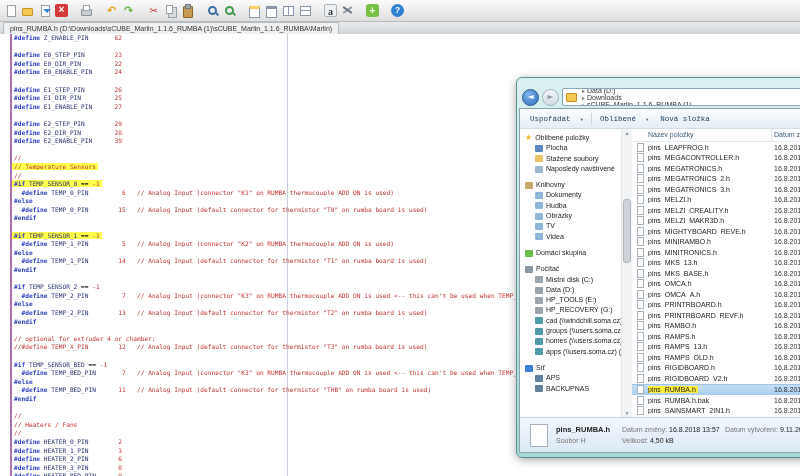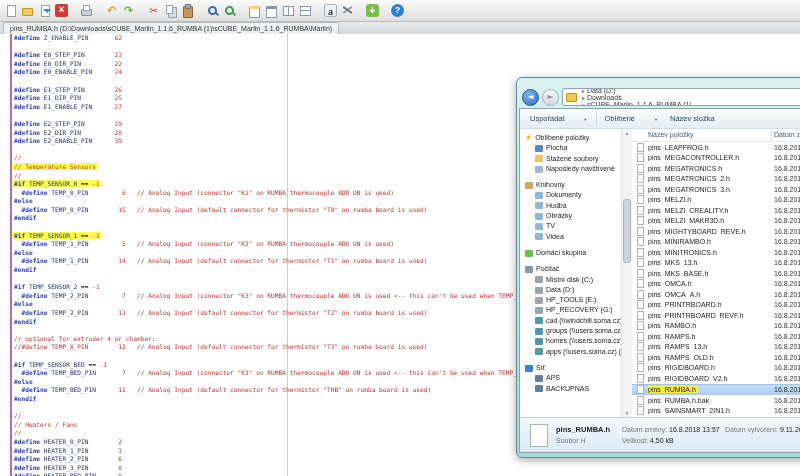"Uspořádat" .ex-tb-item { font-family: none -> Liberation Mono, monospace; gap: 17px -> 8px }
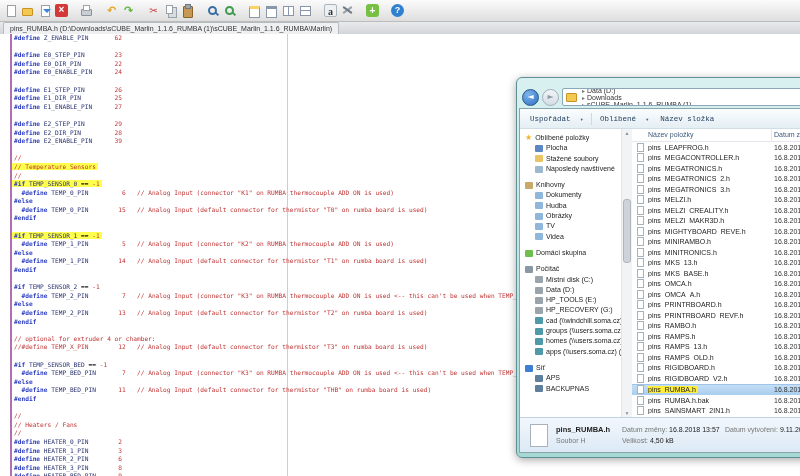"Název složka" span { text: Název -> Nová }
